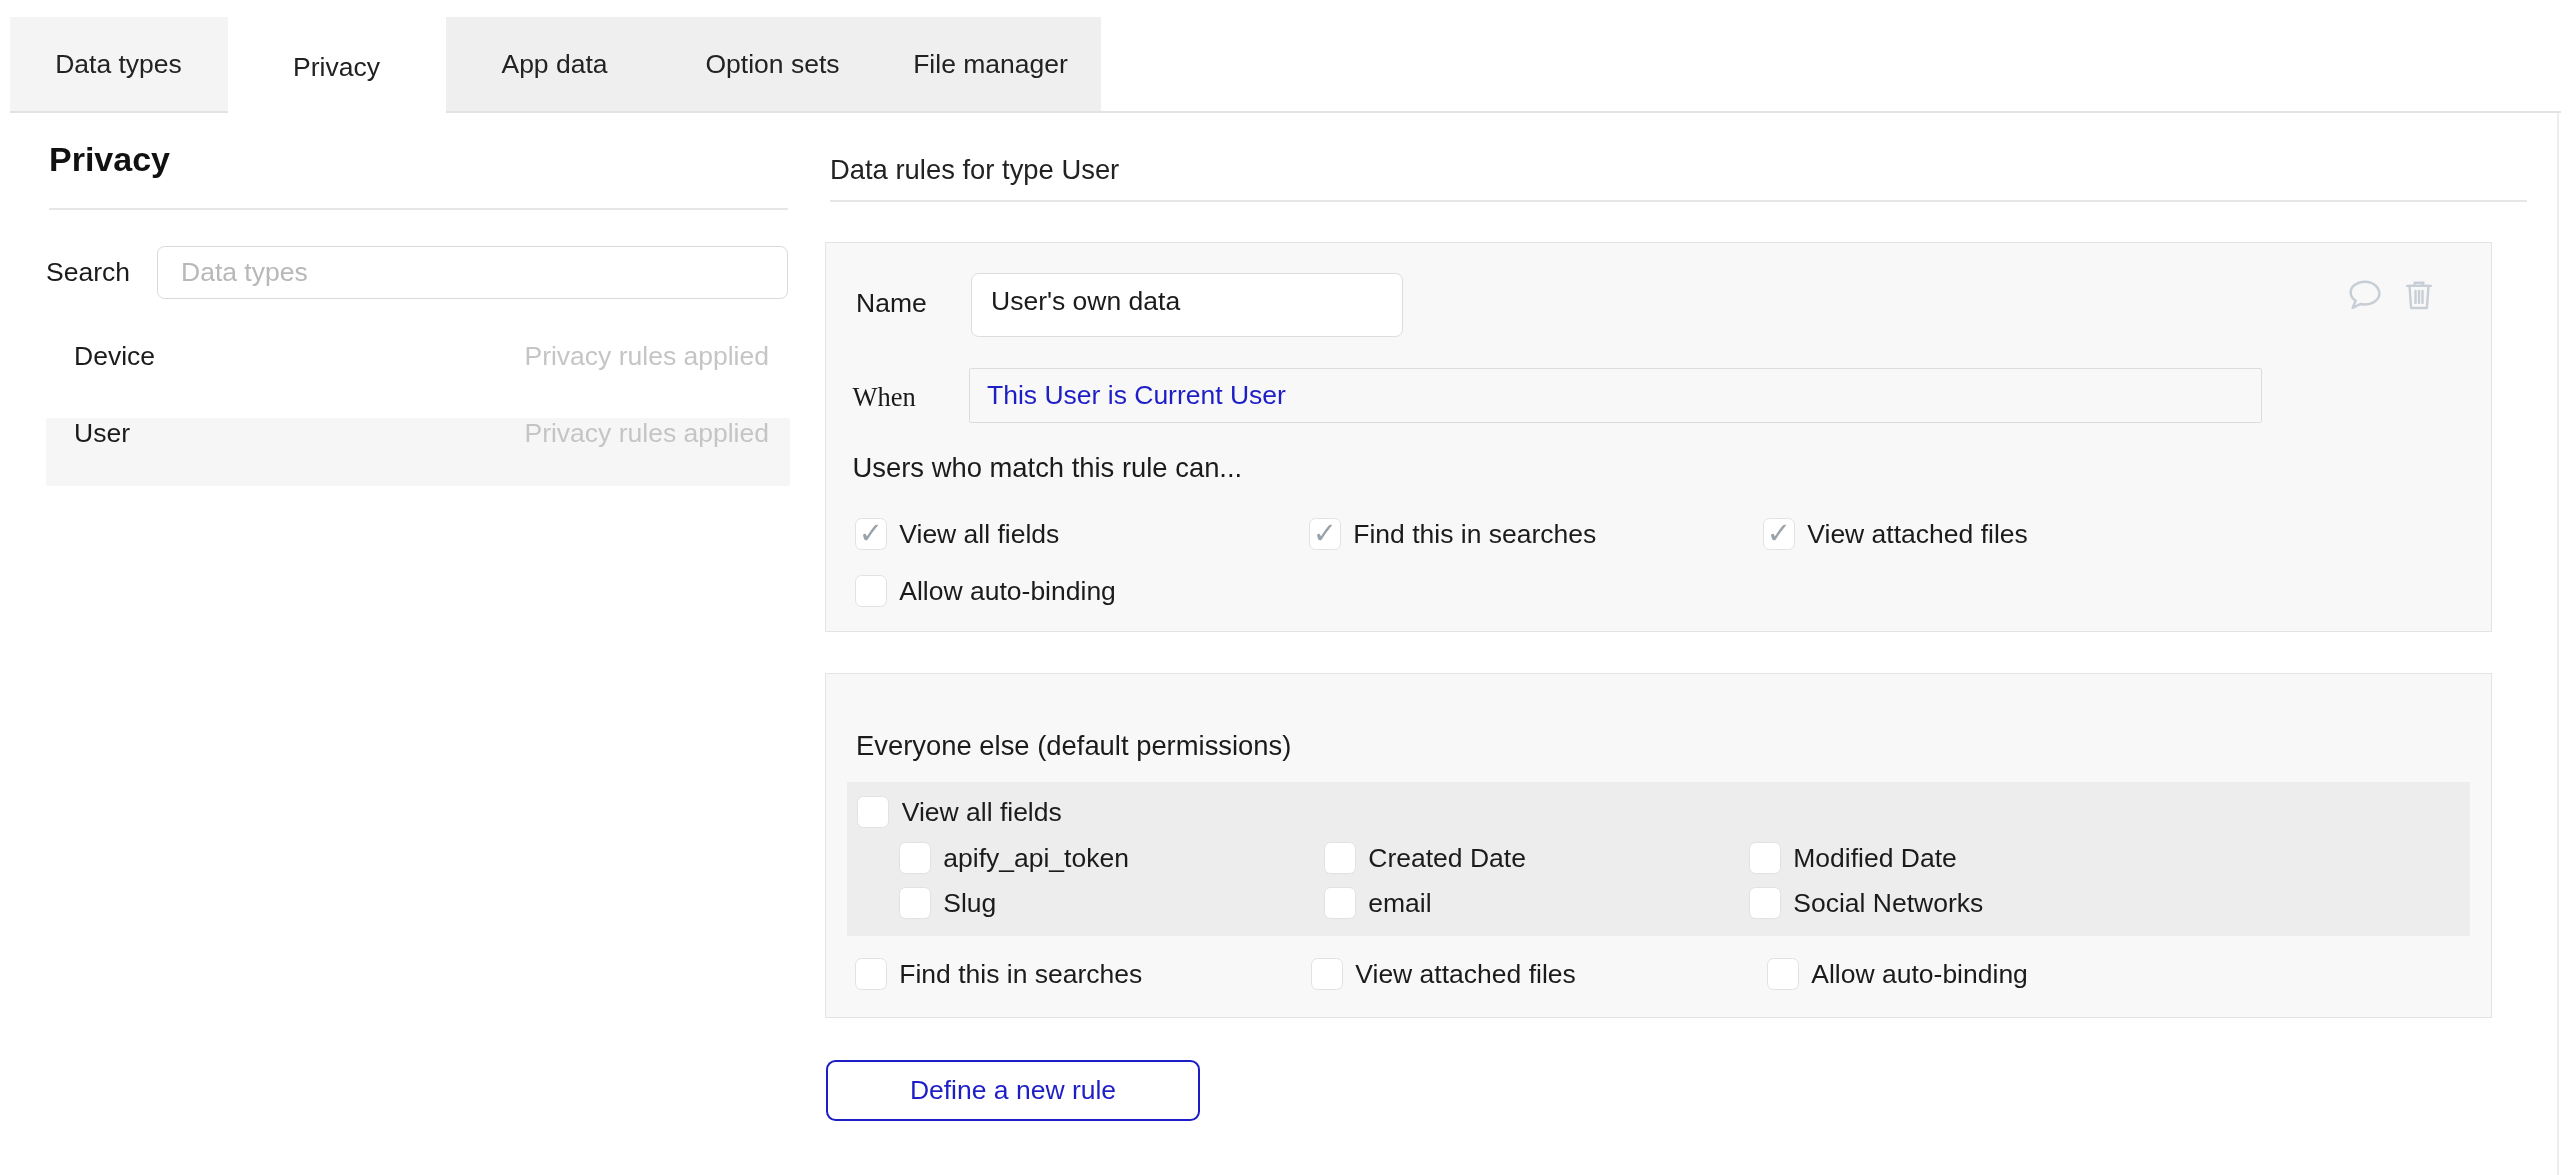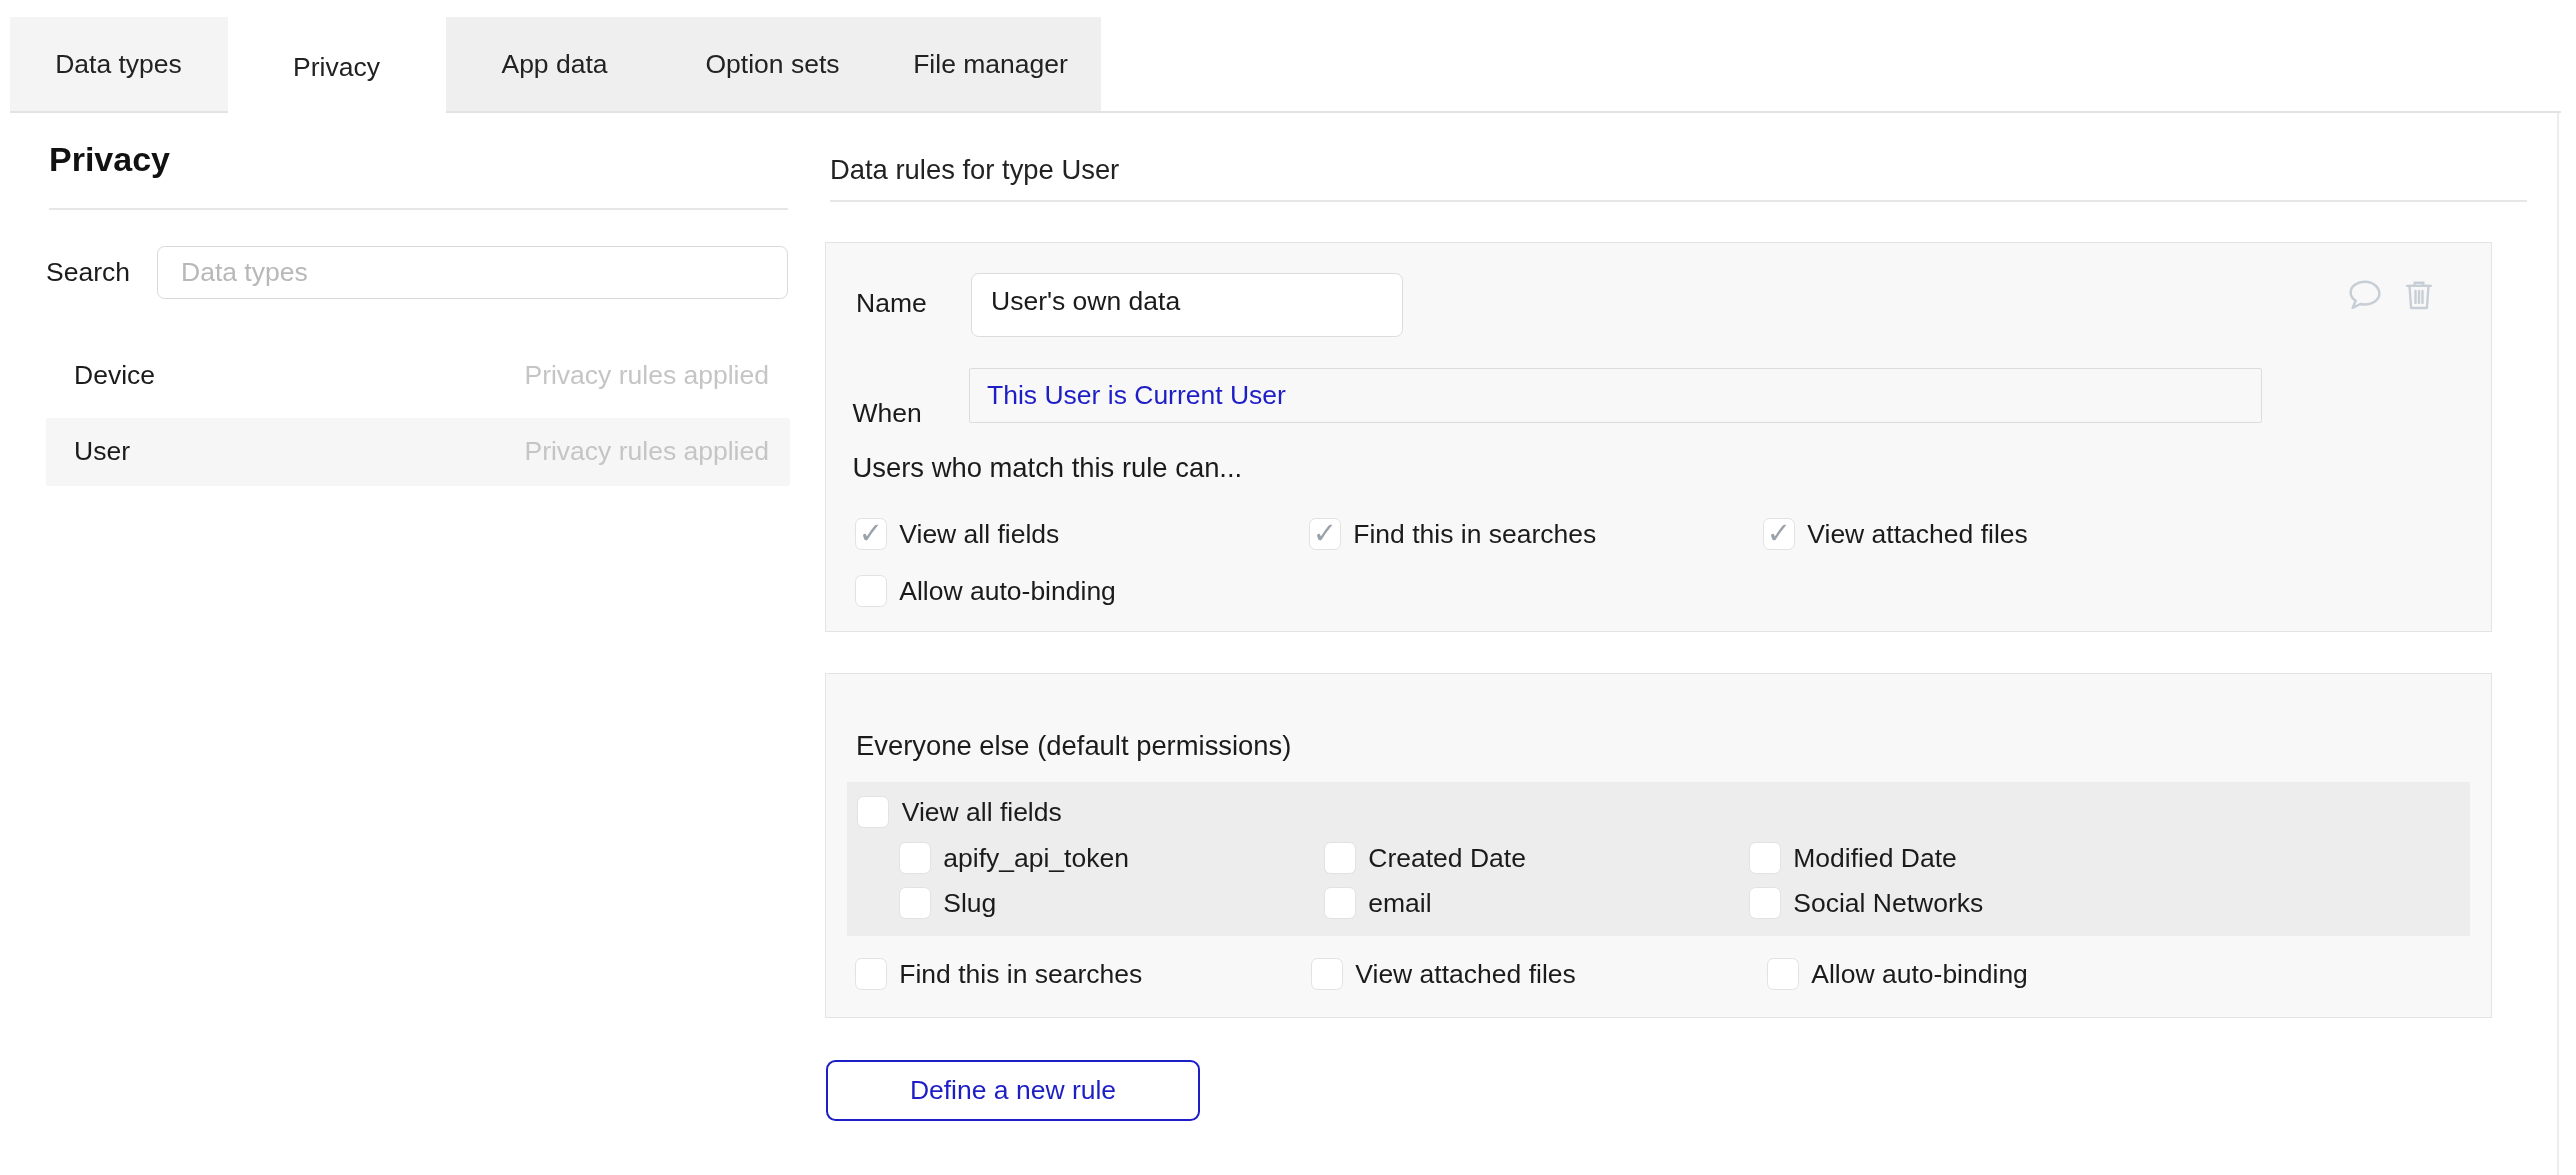"Device" .type-row { align-items: center -> flex-start }
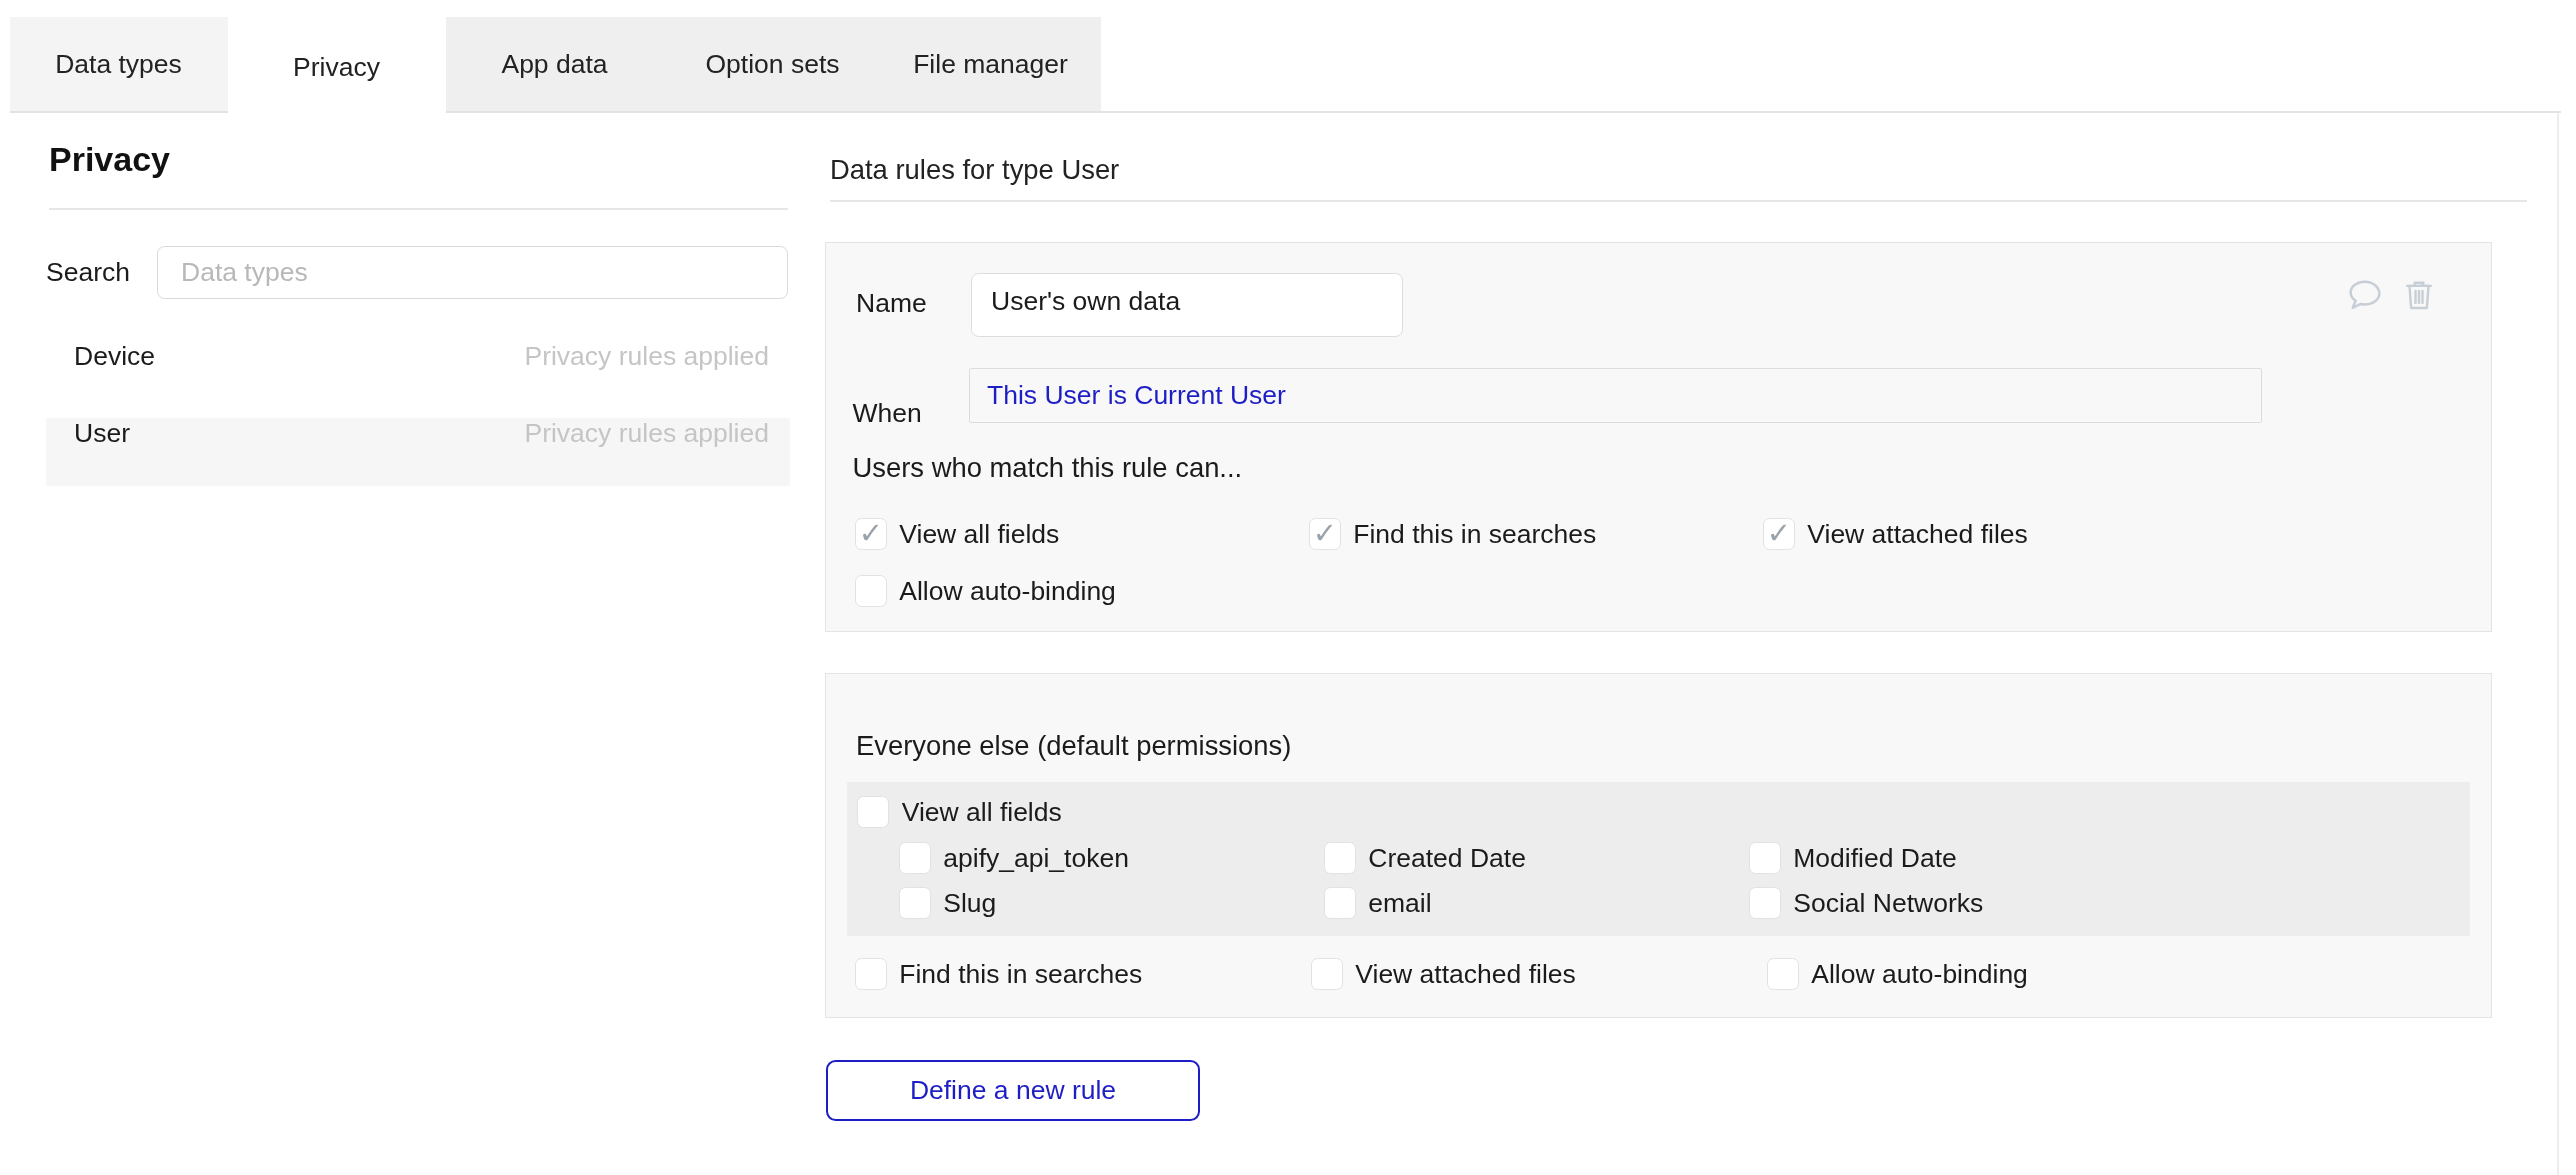"When" .when-label { font-family: none -> Liberation Serif, serif; top: 155px -> 139px }
